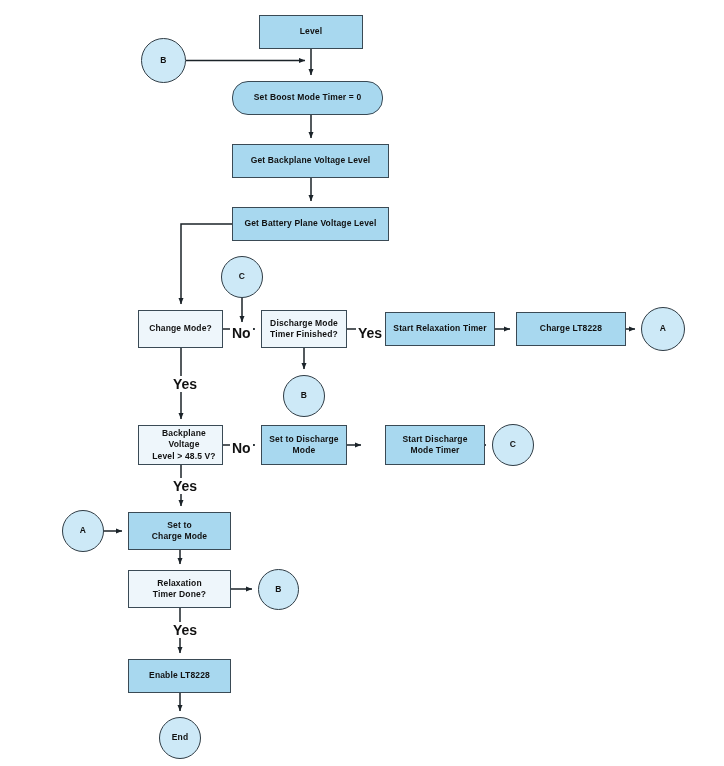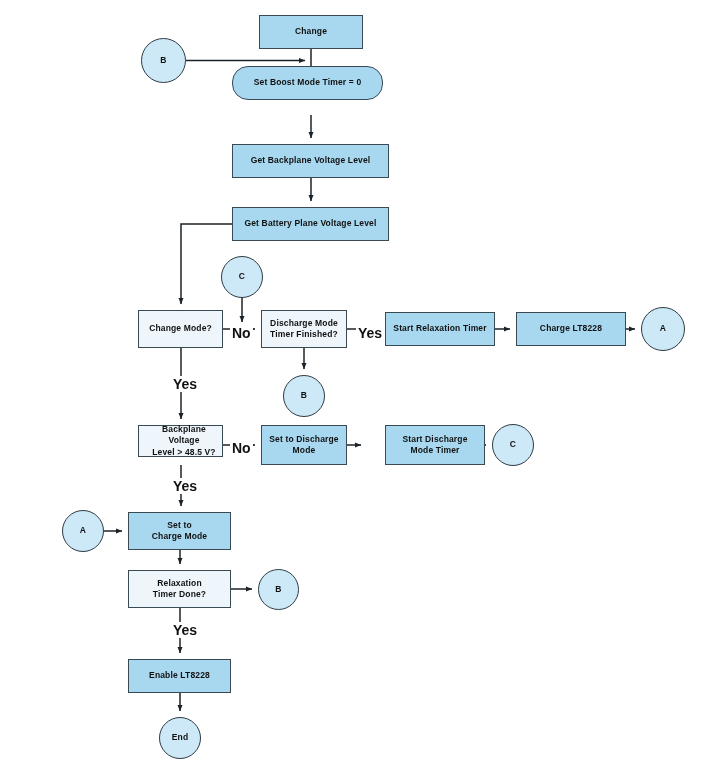"Change" span.txt { text: Change -> Level }
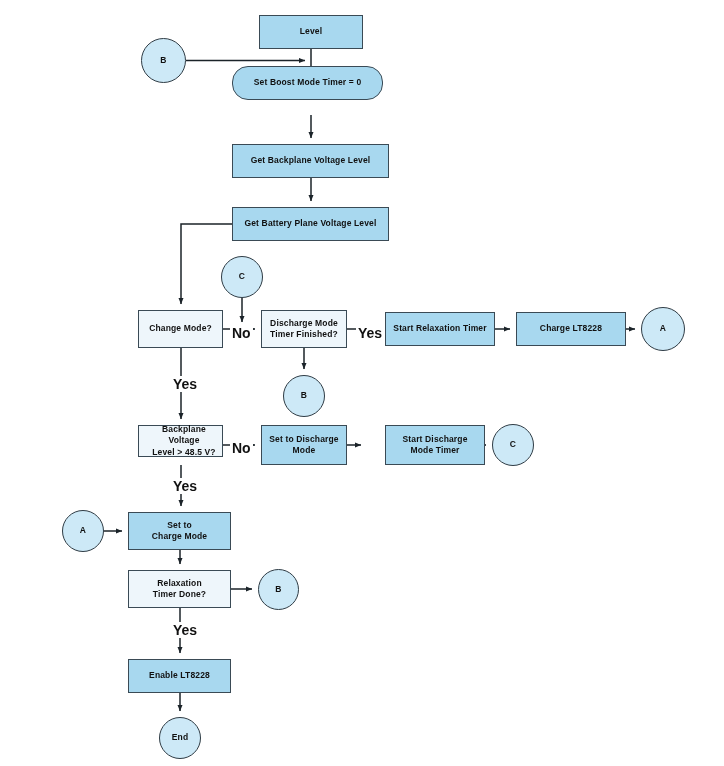"Set Boost Mode Timer =" div.node { top: 66px -> 81px }
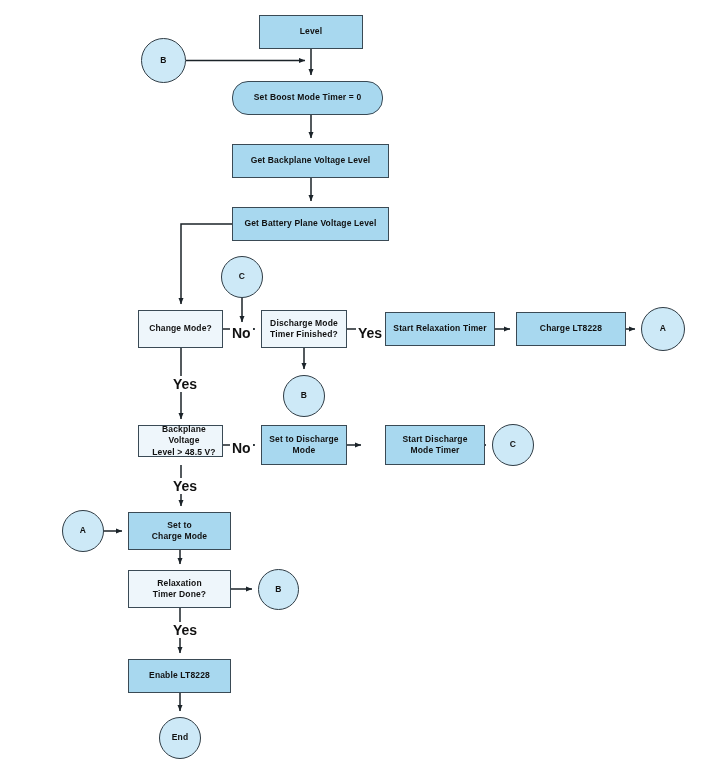"Backplane Voltage" div.node { height: 32px -> 40px }
